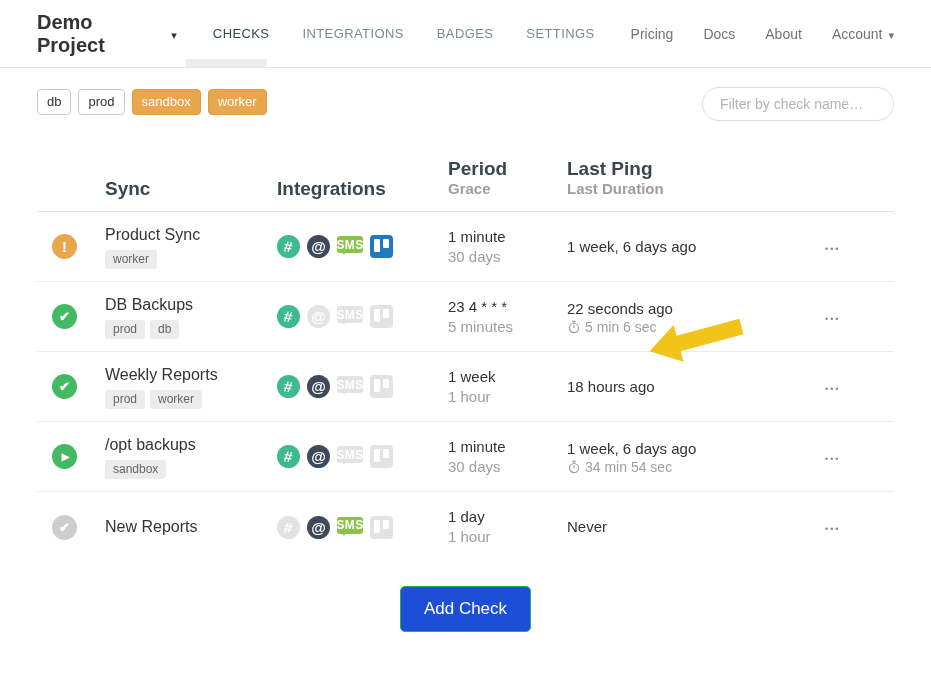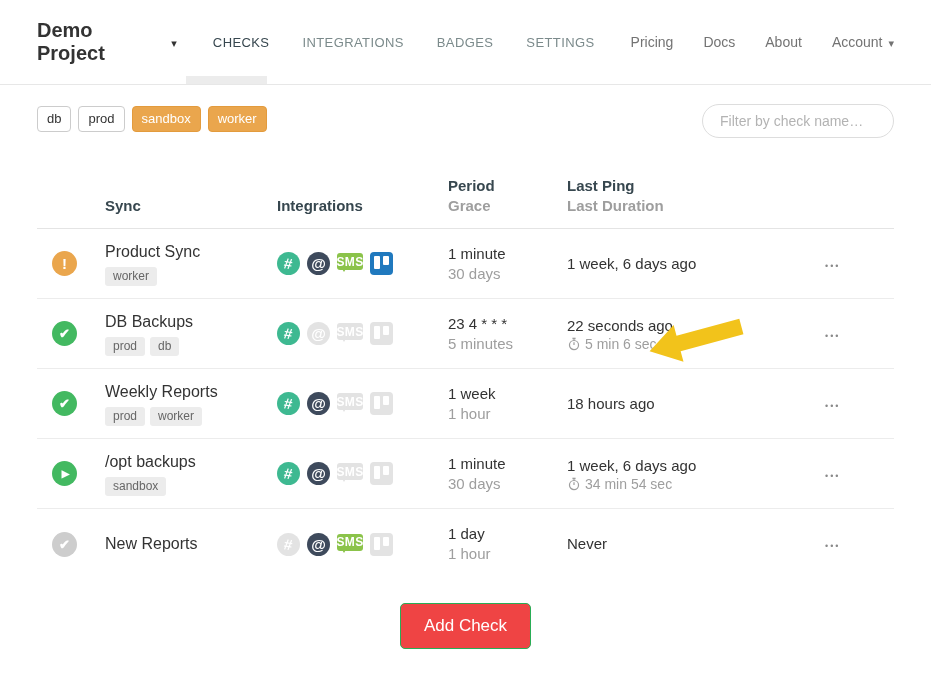"Demo Project" .topnav { height: 85px -> 68px }
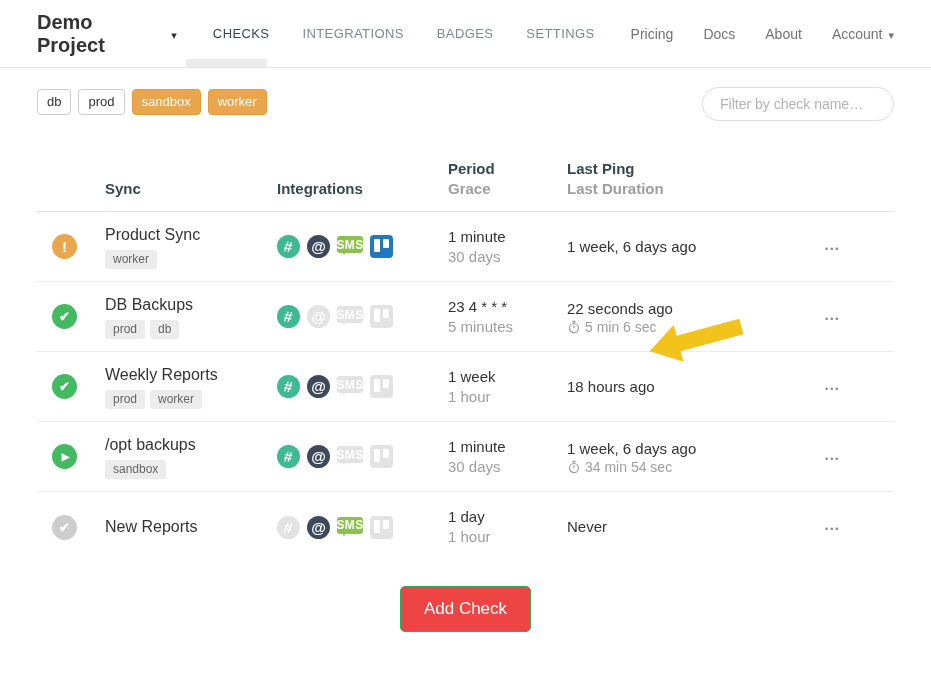"Period" .h1 { font-size: 15px -> 19px }
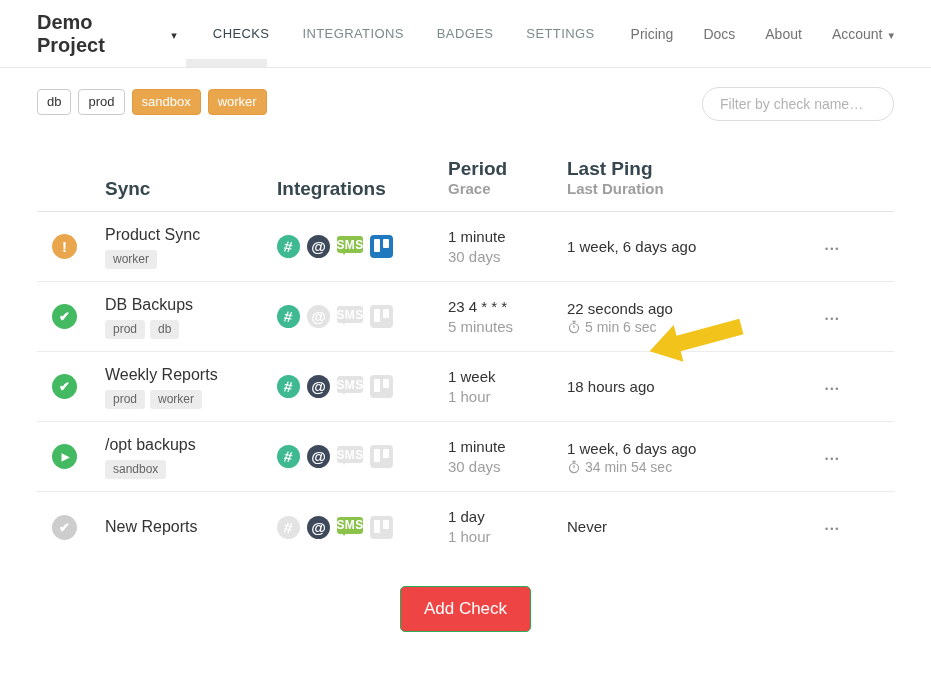"Add Check" .add-check { background: #ef4444 -> #1d4ed8 }
